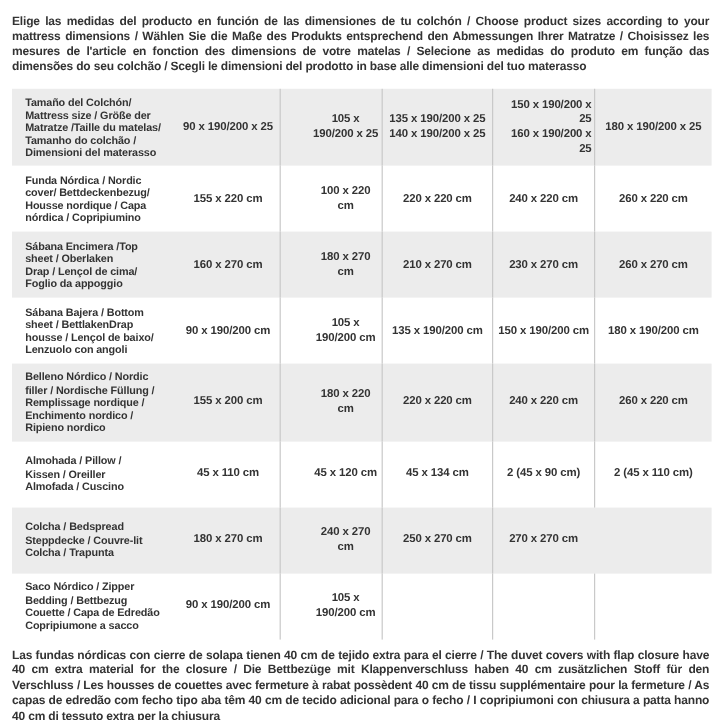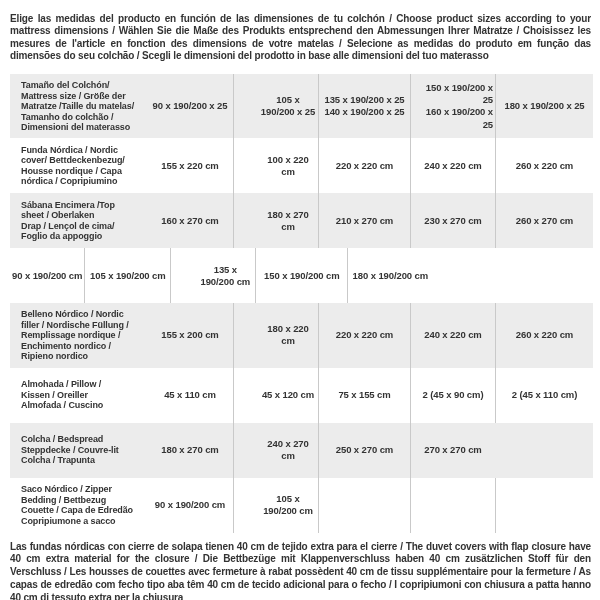"Sábana Bajera / Bottom" div.cell { html: none -> <div>Sábana Bajera / Bottom sheet / BettlakenDrap housse / Lençol de baixo/ Lenzuolo con angoli</div> }
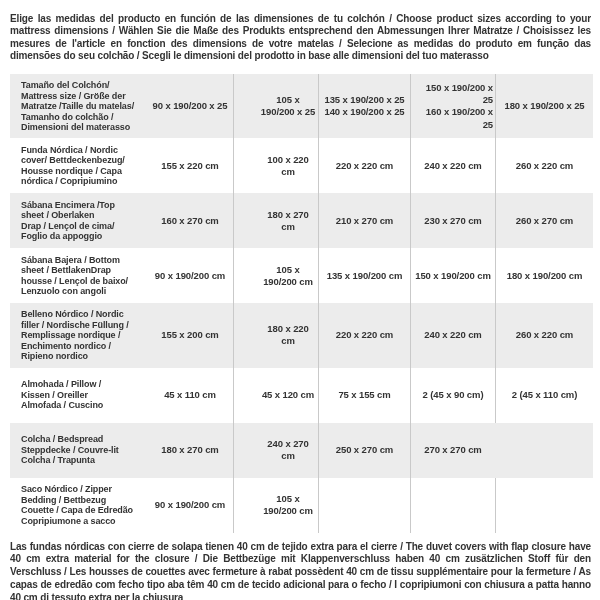"75 x 155 cm" div.cell { text: 75 x 155 -> 45 x 134 }
